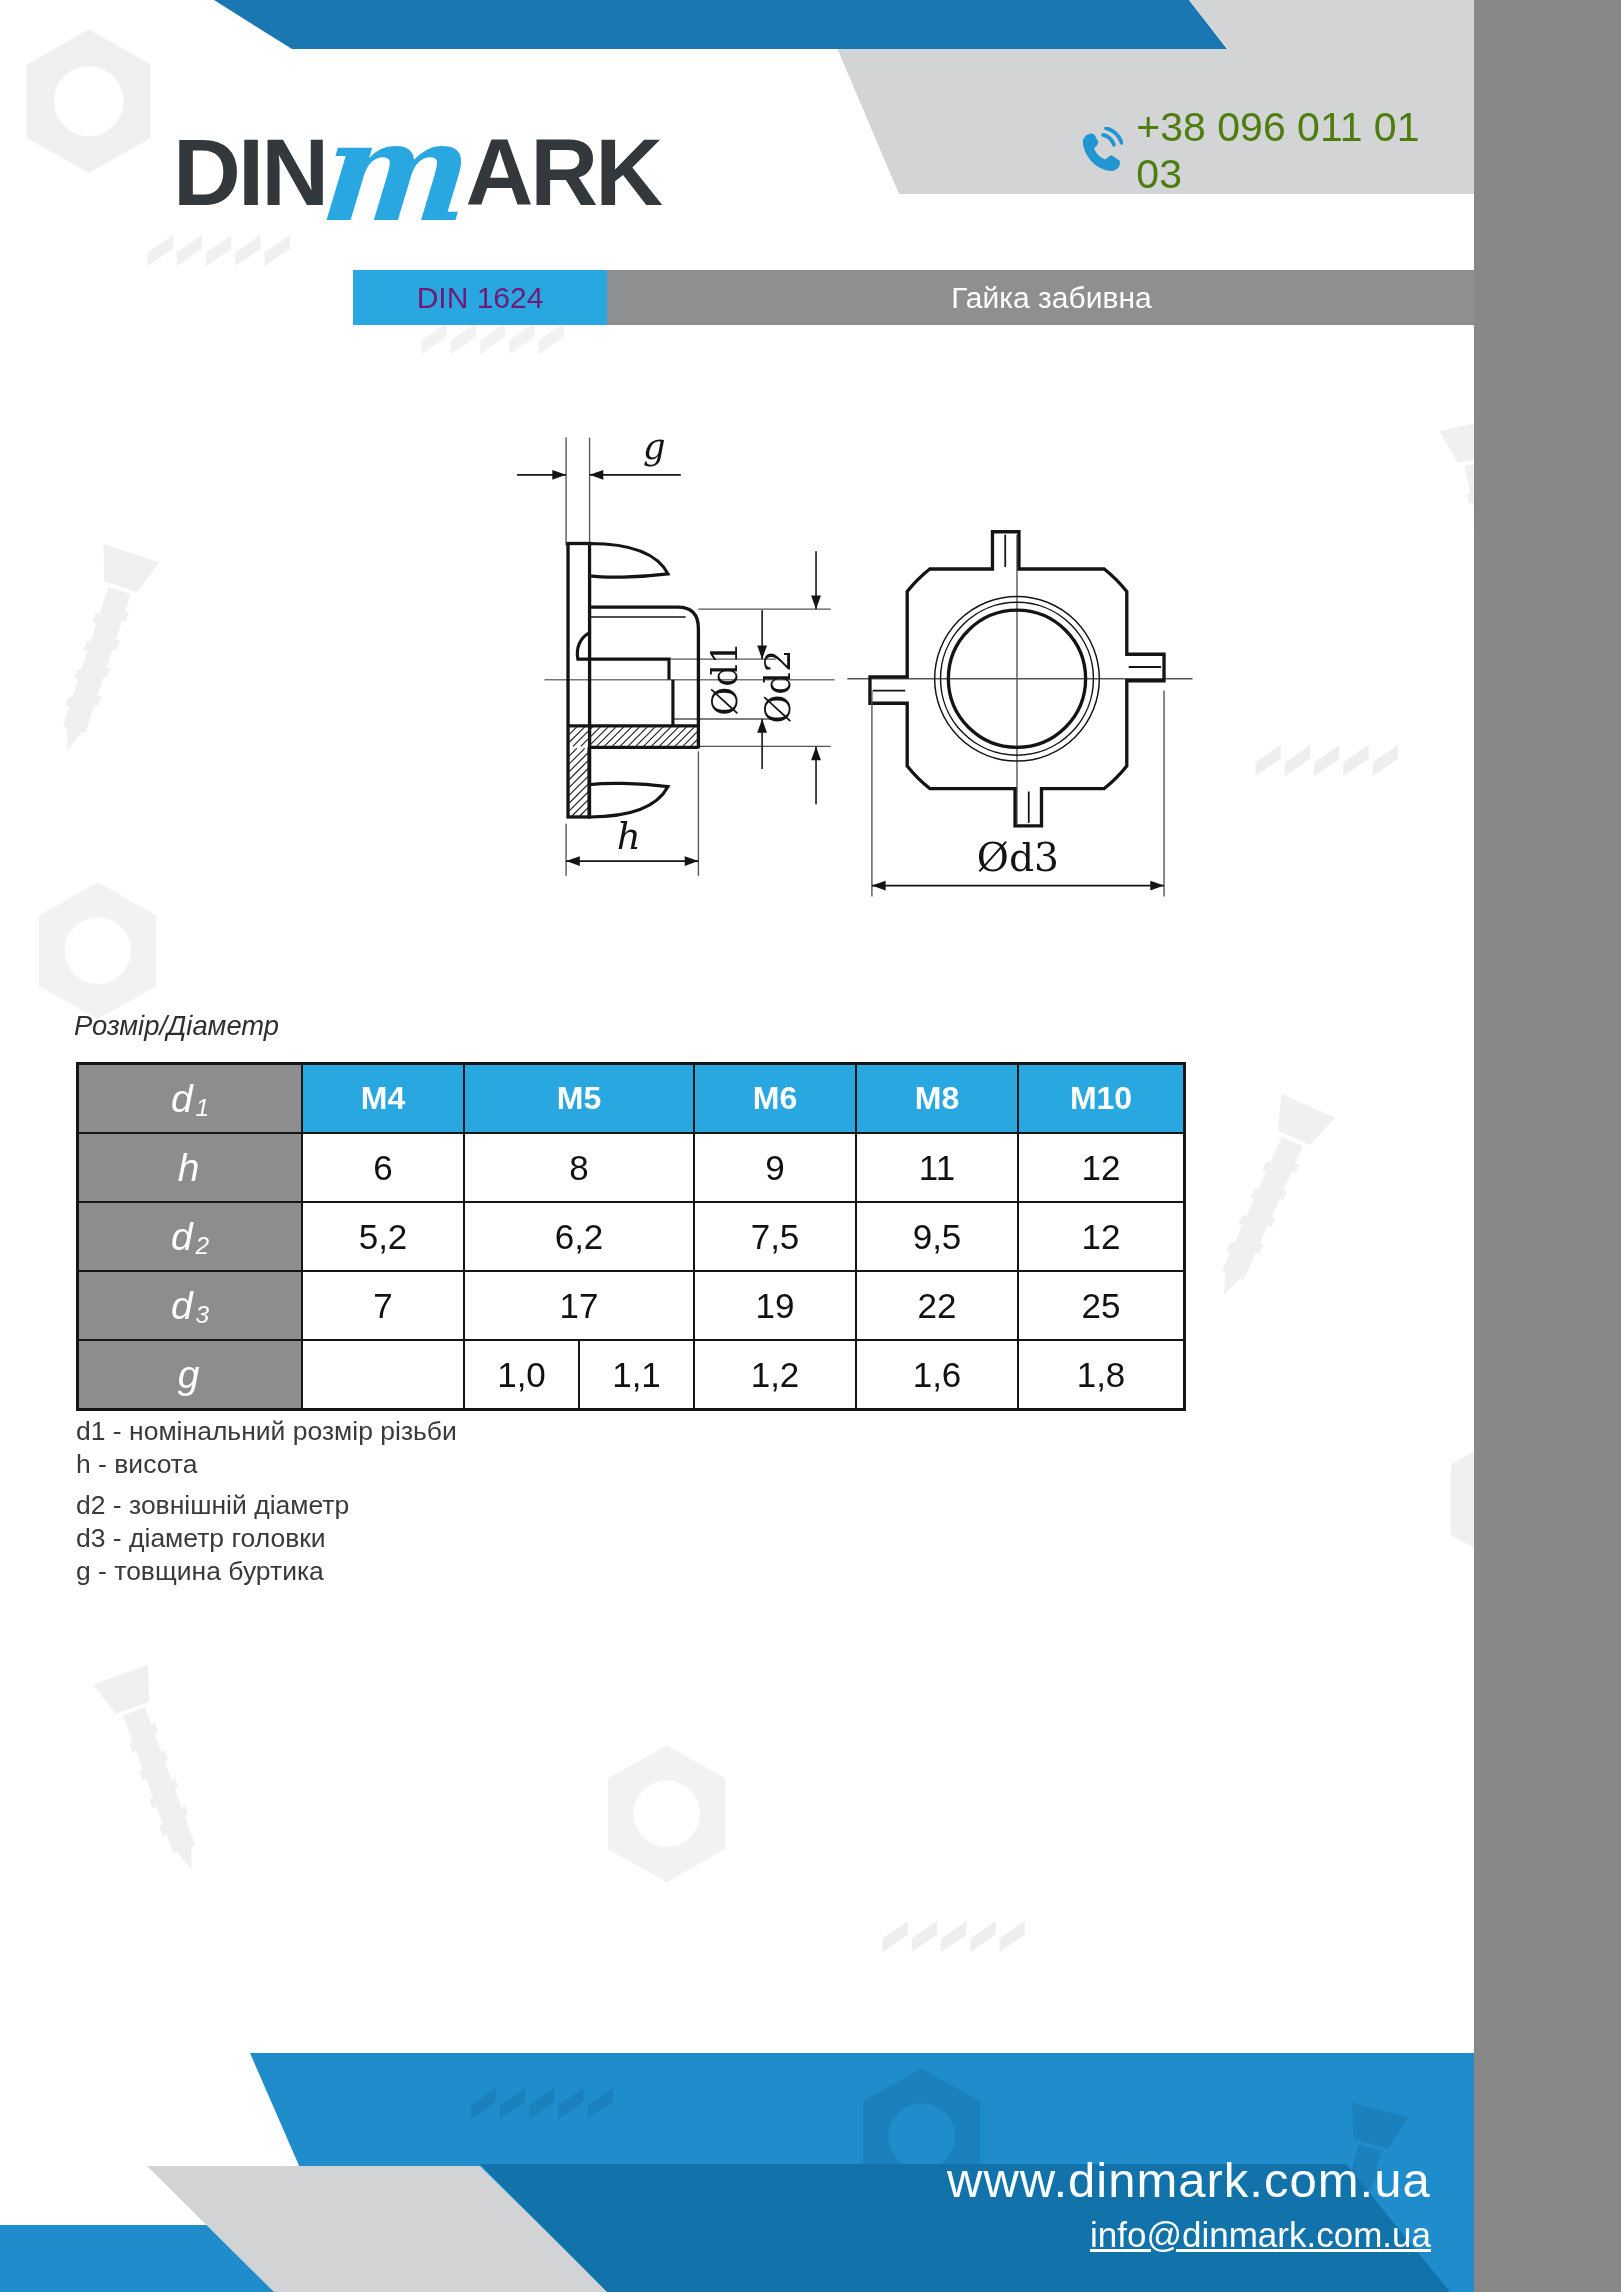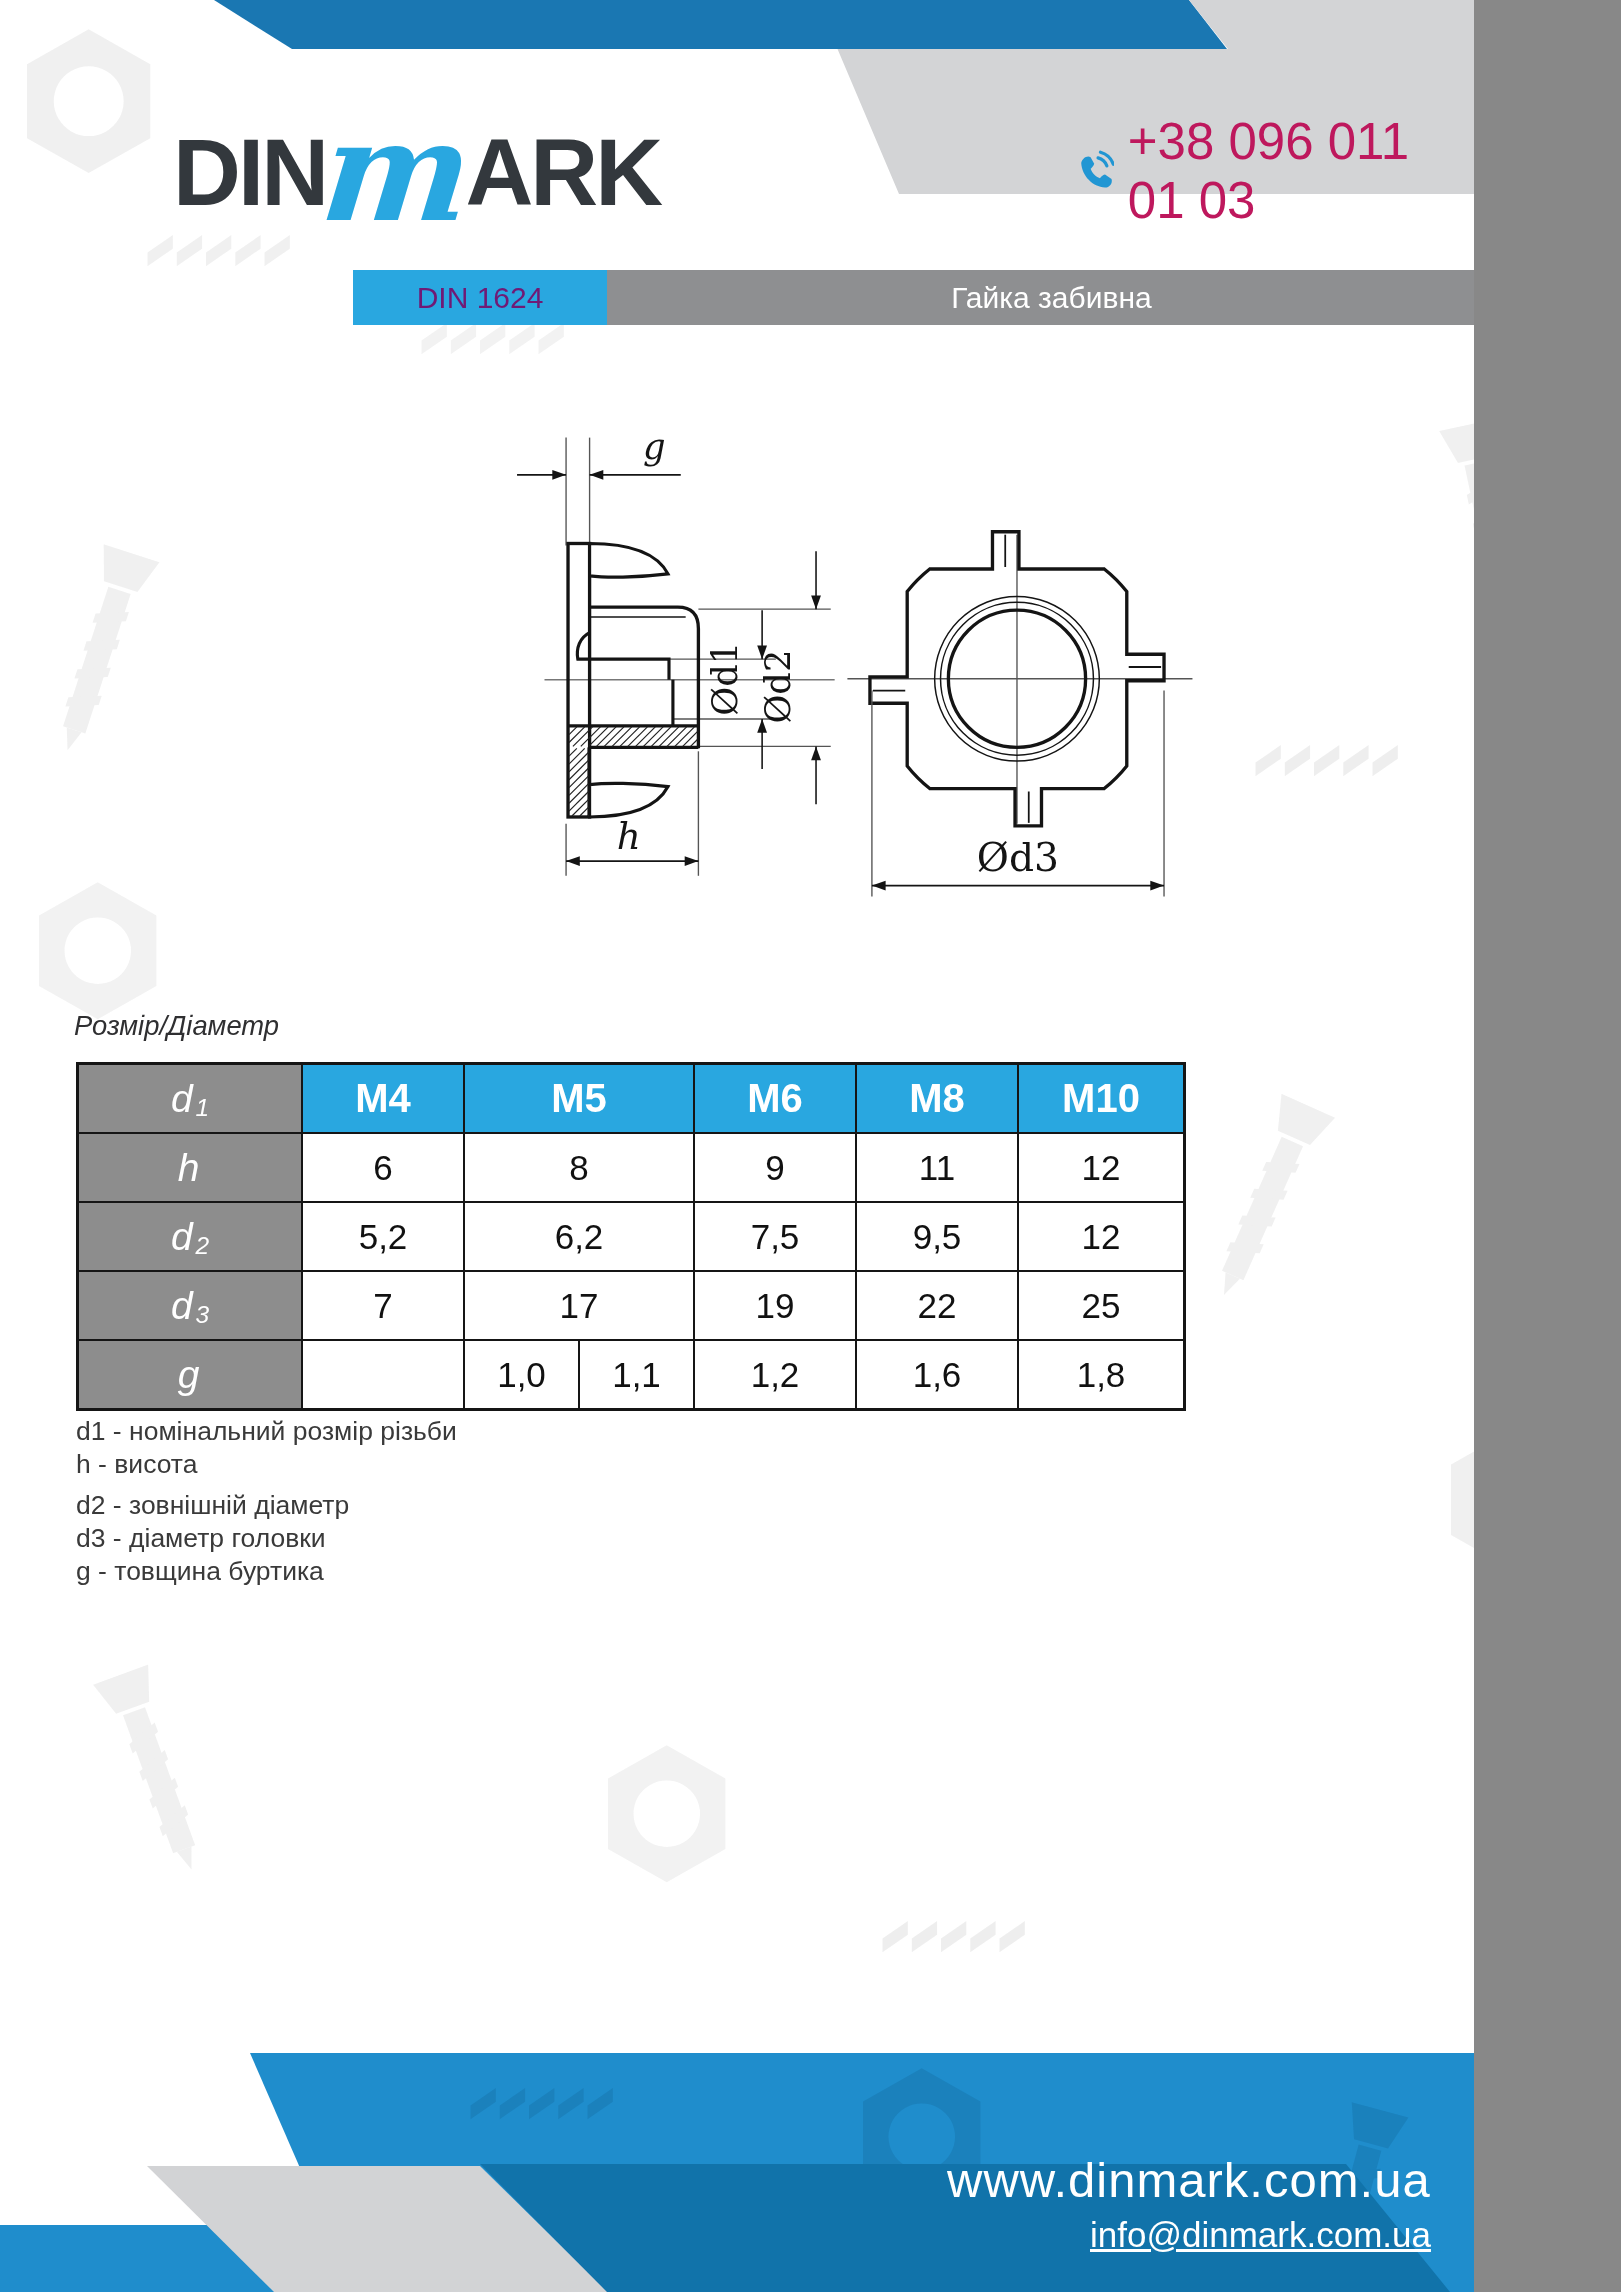"+38 096 011 01 03" .phone { color: #be185d -> #4d7c0f; font-size: 51px -> 41px; top: 112px -> 104px }
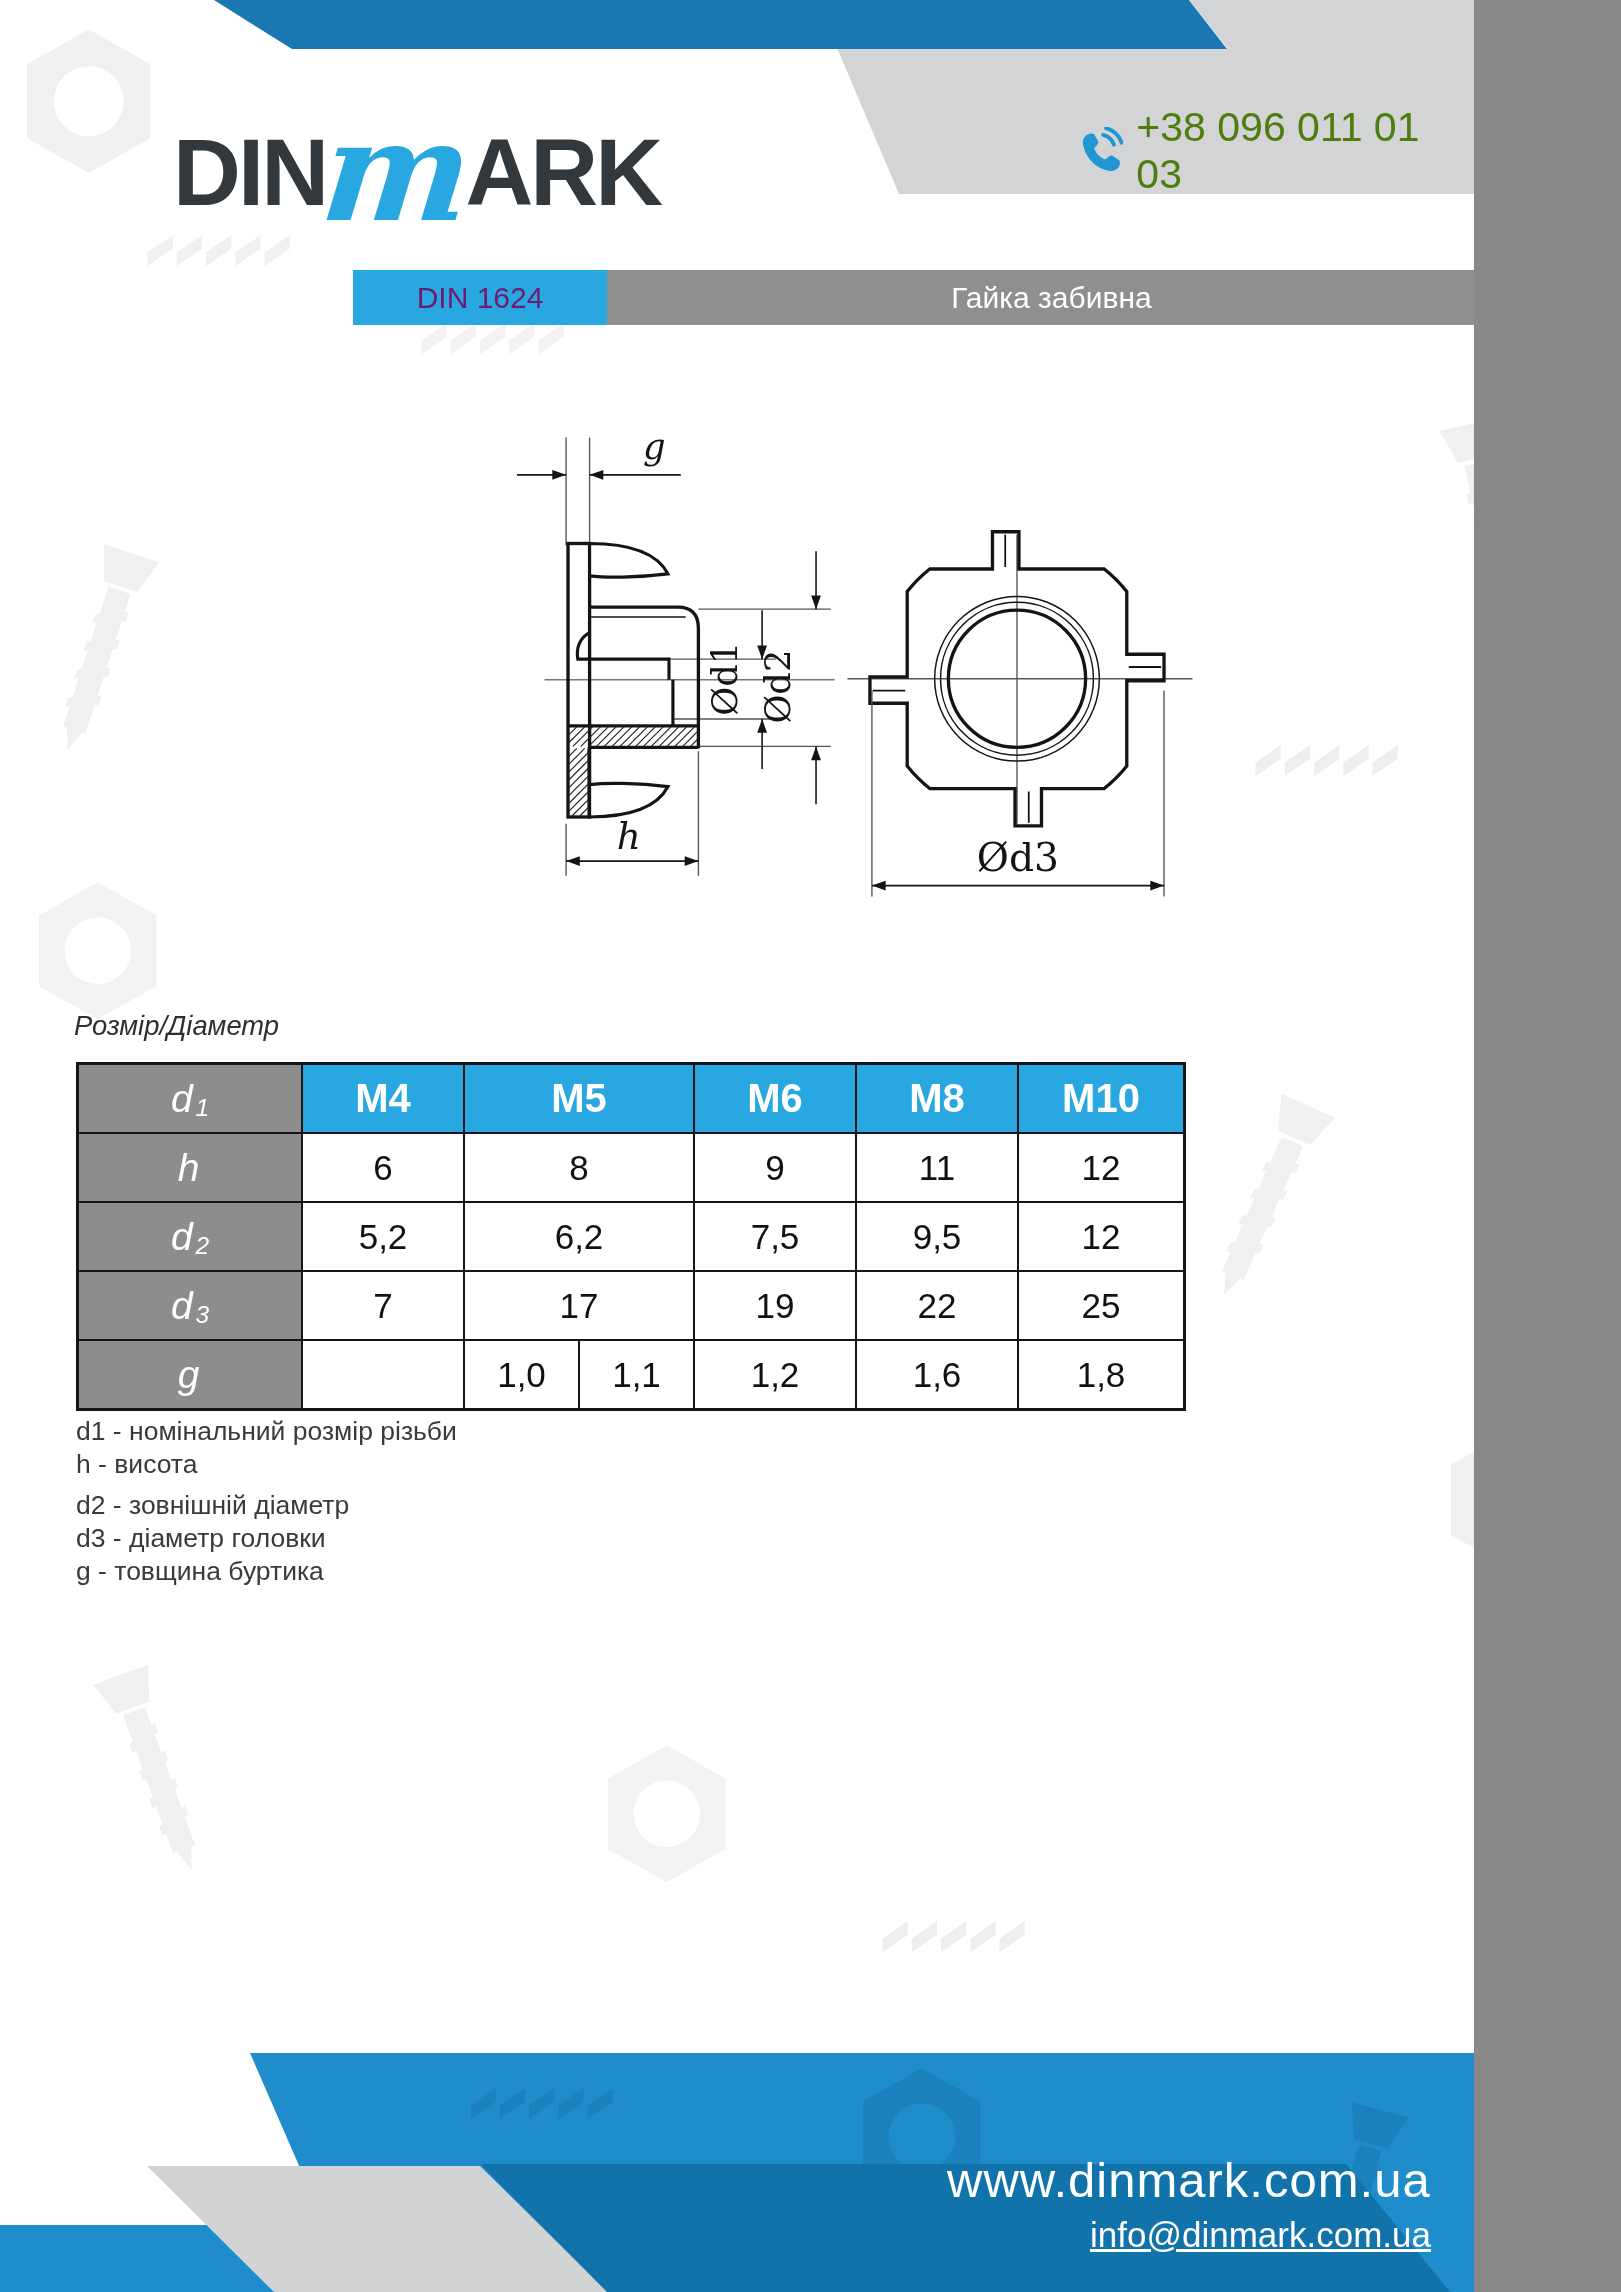"M4" .hdr { font-size: 40px -> 32px }
